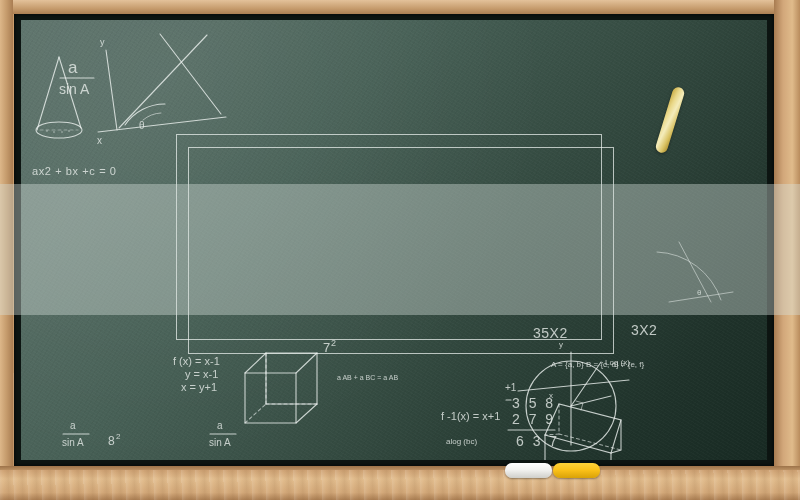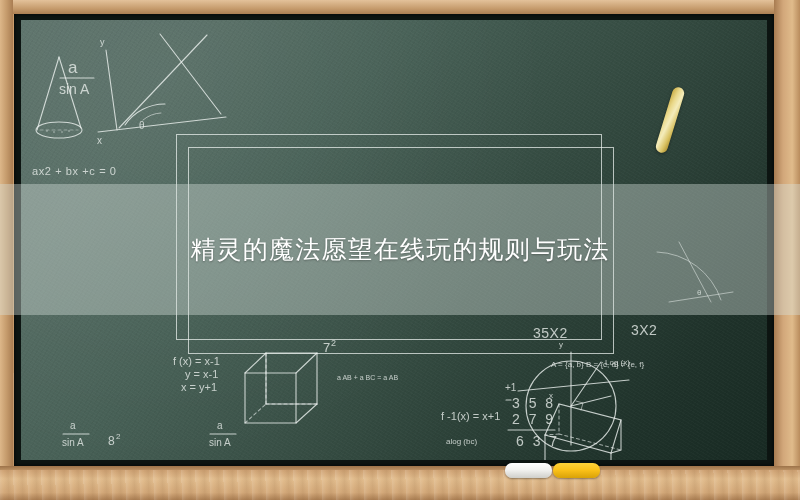"精灵的魔法愿望在线玩的规则与玩法" div.title { html: <div>精灵的魔法愿望在线玩的规则与玩法</div> -> none }
